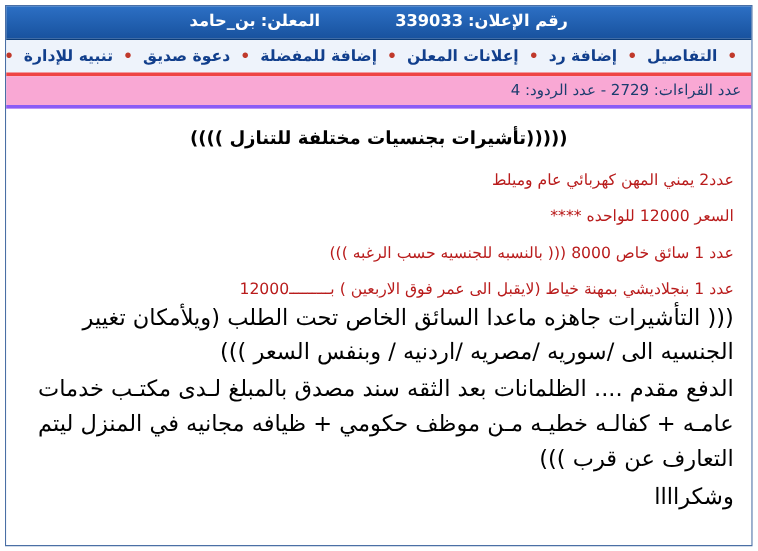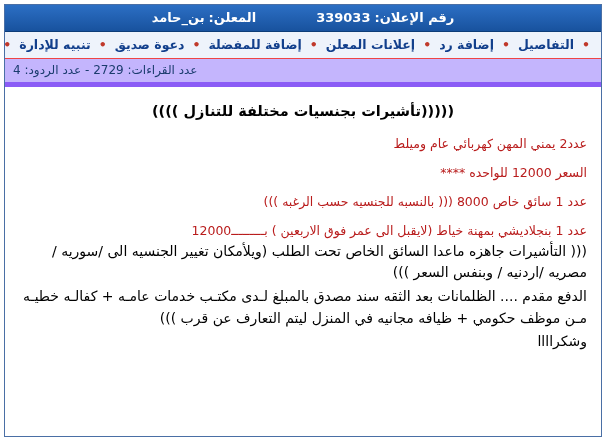"• التفاصيل • إضافة رد" .links-bar { border-bottom: 1px solid #ef4444 -> 3px solid #ef4444 }
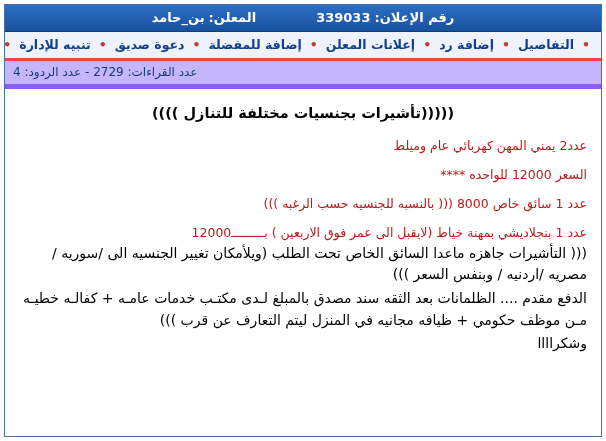"عدد القراءات: 2729 - عدد" .counts-bar { background: #c4b5fd -> #f9a8d4; border-bottom: 5px solid #8b5cf6 -> 3px solid #8b5cf6; text-align: left -> right }
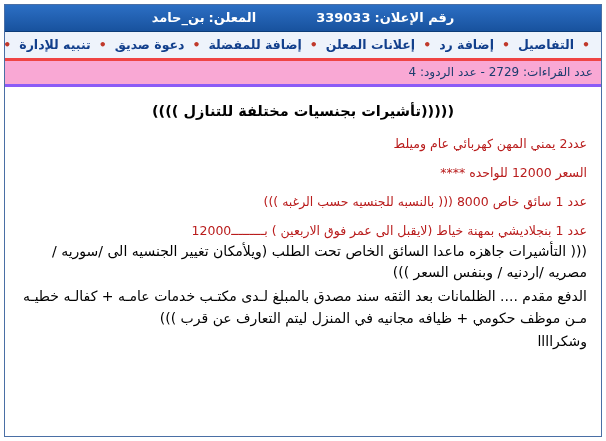"((( التأشيرات جاهزه ماعدا السائق" .ad-para { font-size: 14px -> 18px }
